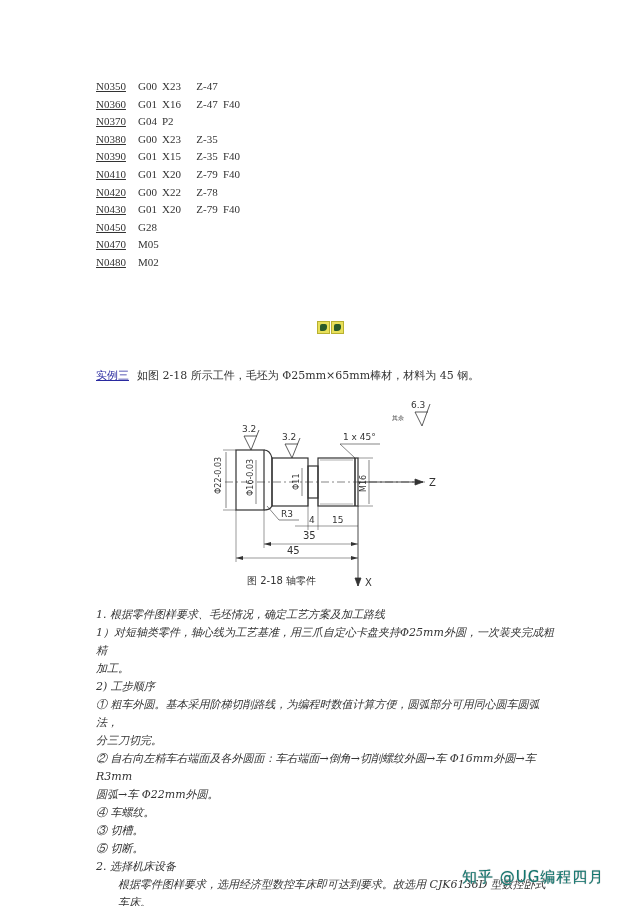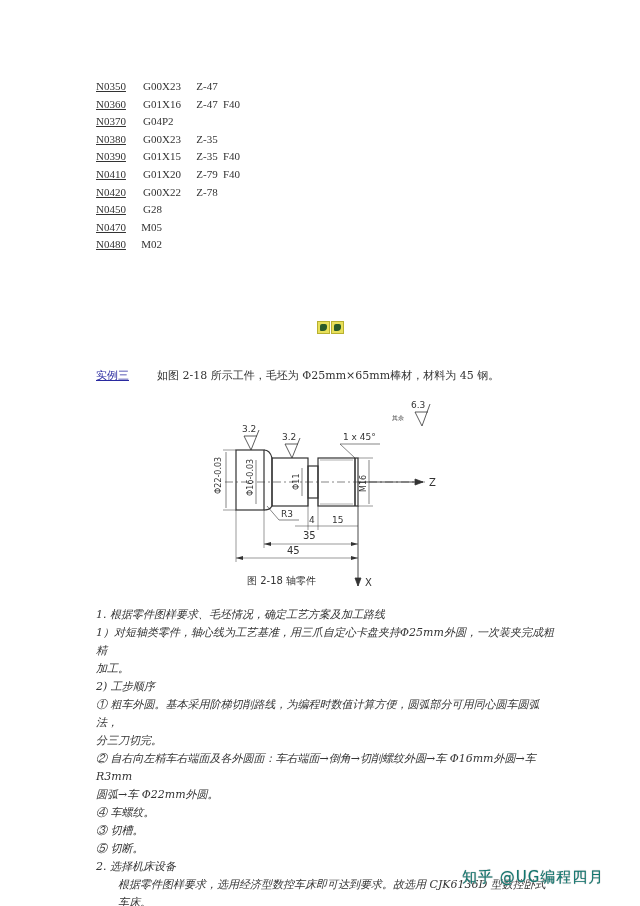"G00" .c-g { text-align: right -> none }
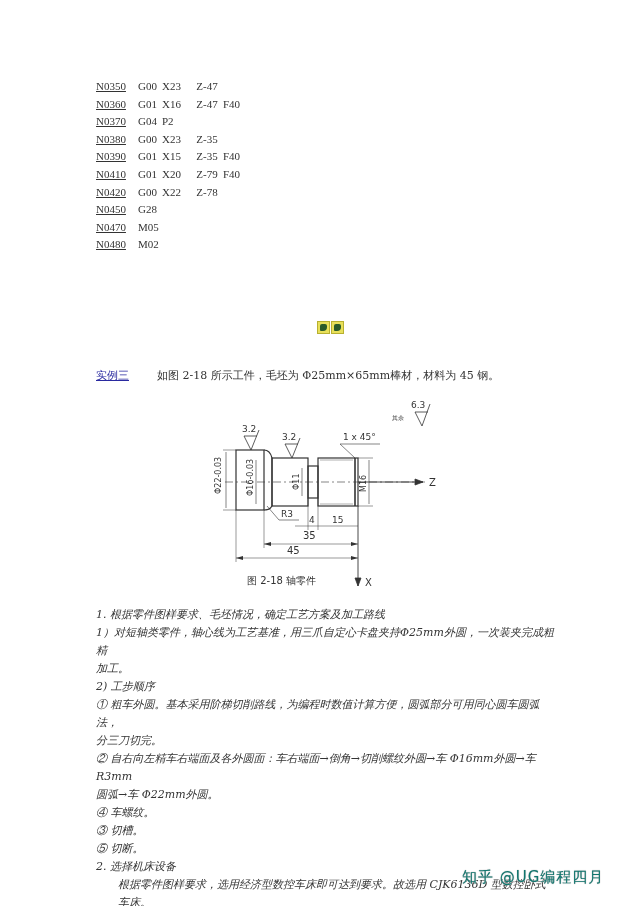"N0430 G01 X20 Z-79 F40" div.code-line { html: none -> <div><span>N0430</span><span>G01</span><span>X20</span><span>Z-79</span><span>F40</span></div> }
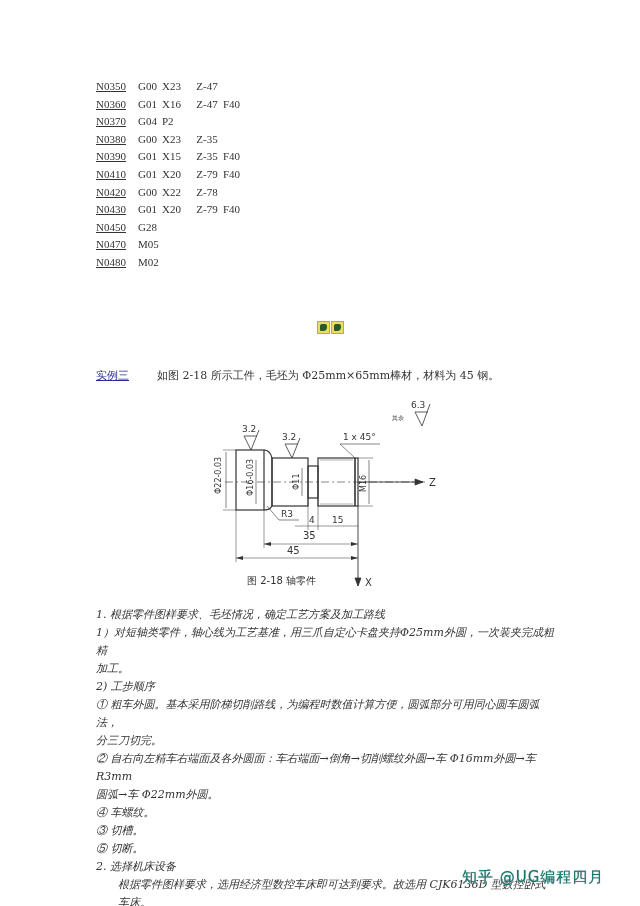"实例三" .example-link { margin-right: 28px -> 8px }
